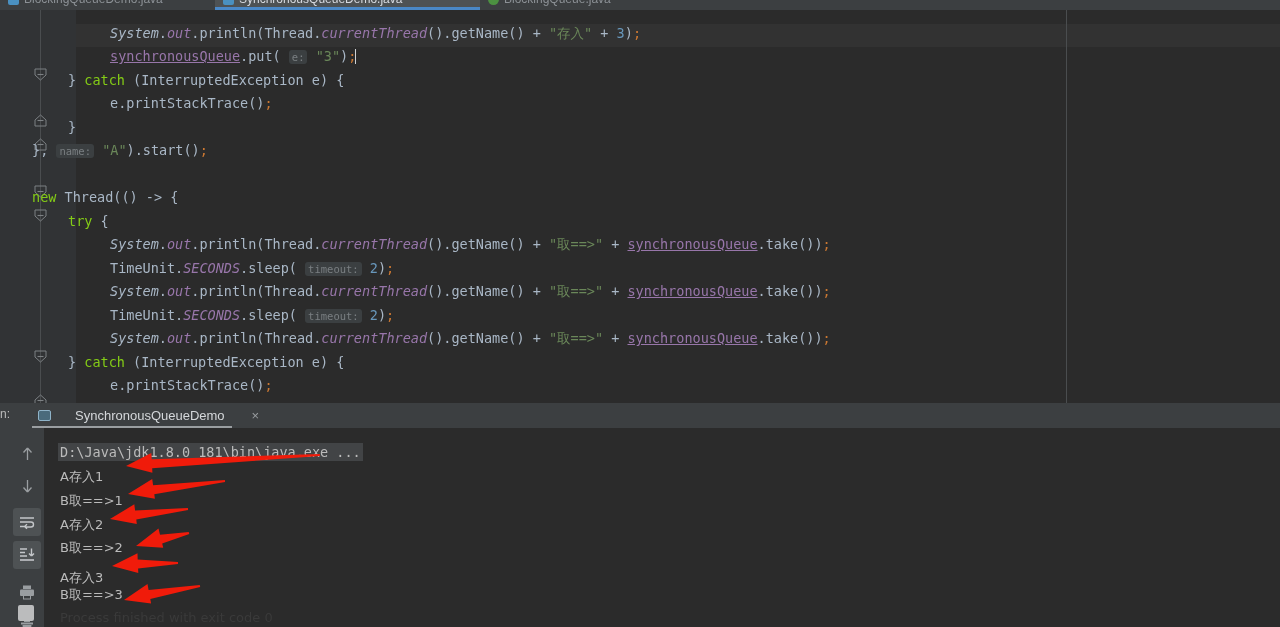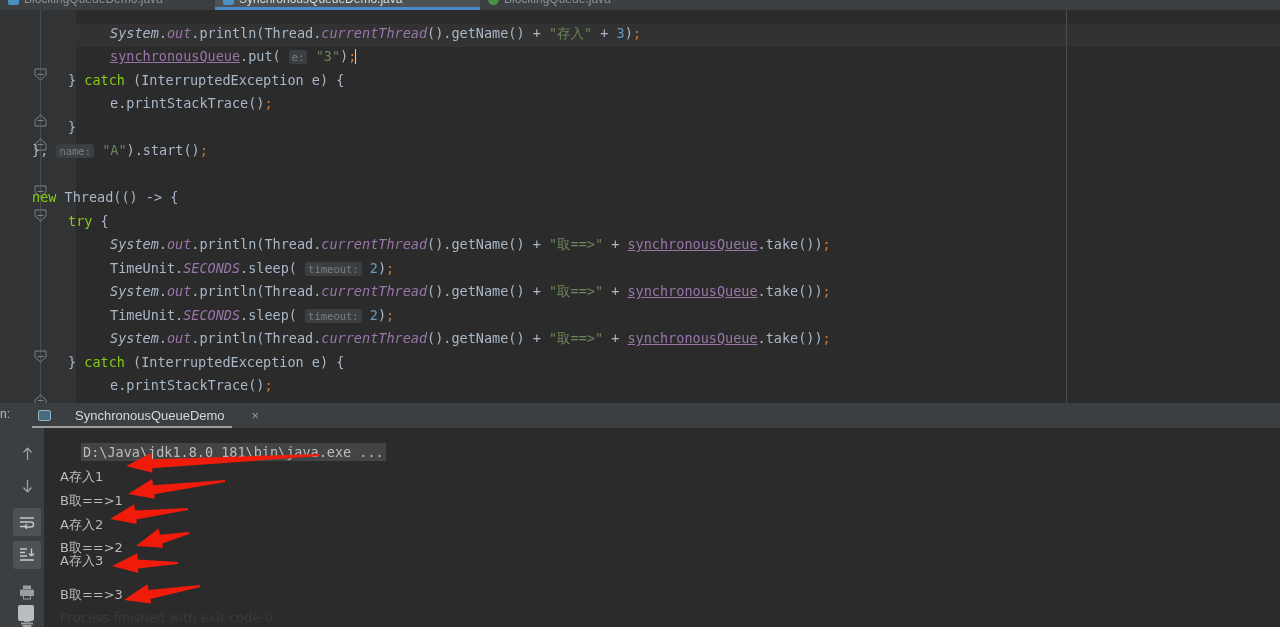"D:\Java\jdk1.8.0_181\bin\java.exe ..." div.cline { margin-left: 23px -> none }
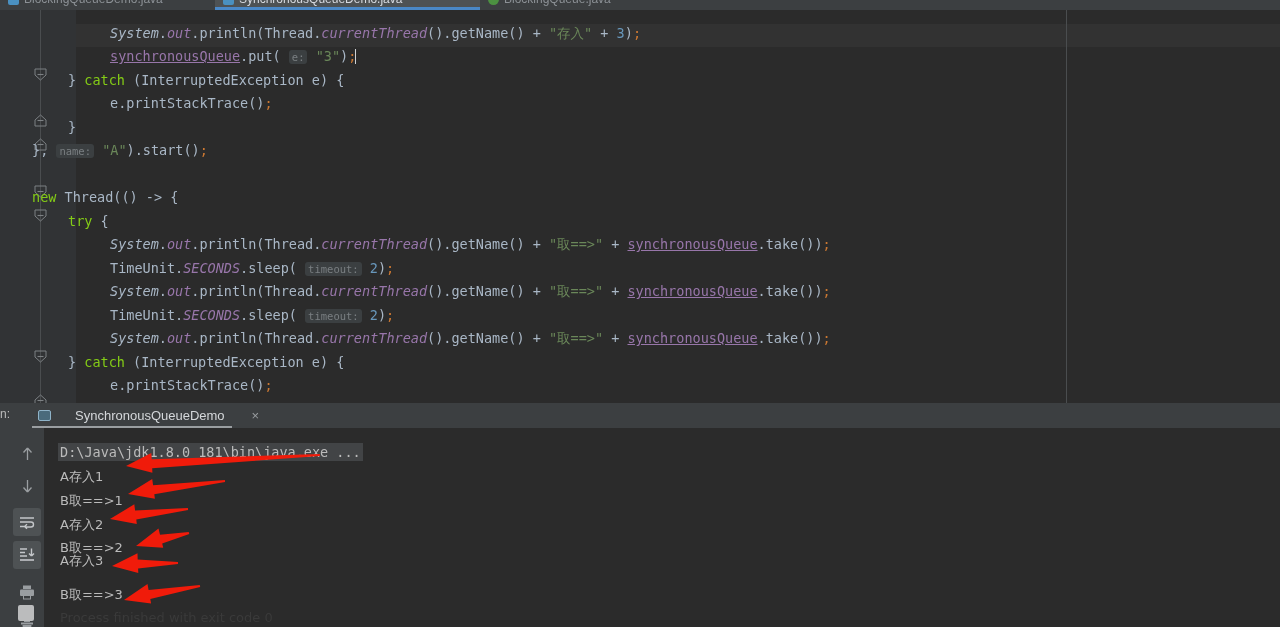"A存入3" div.cline { top: 124px -> 141px }
